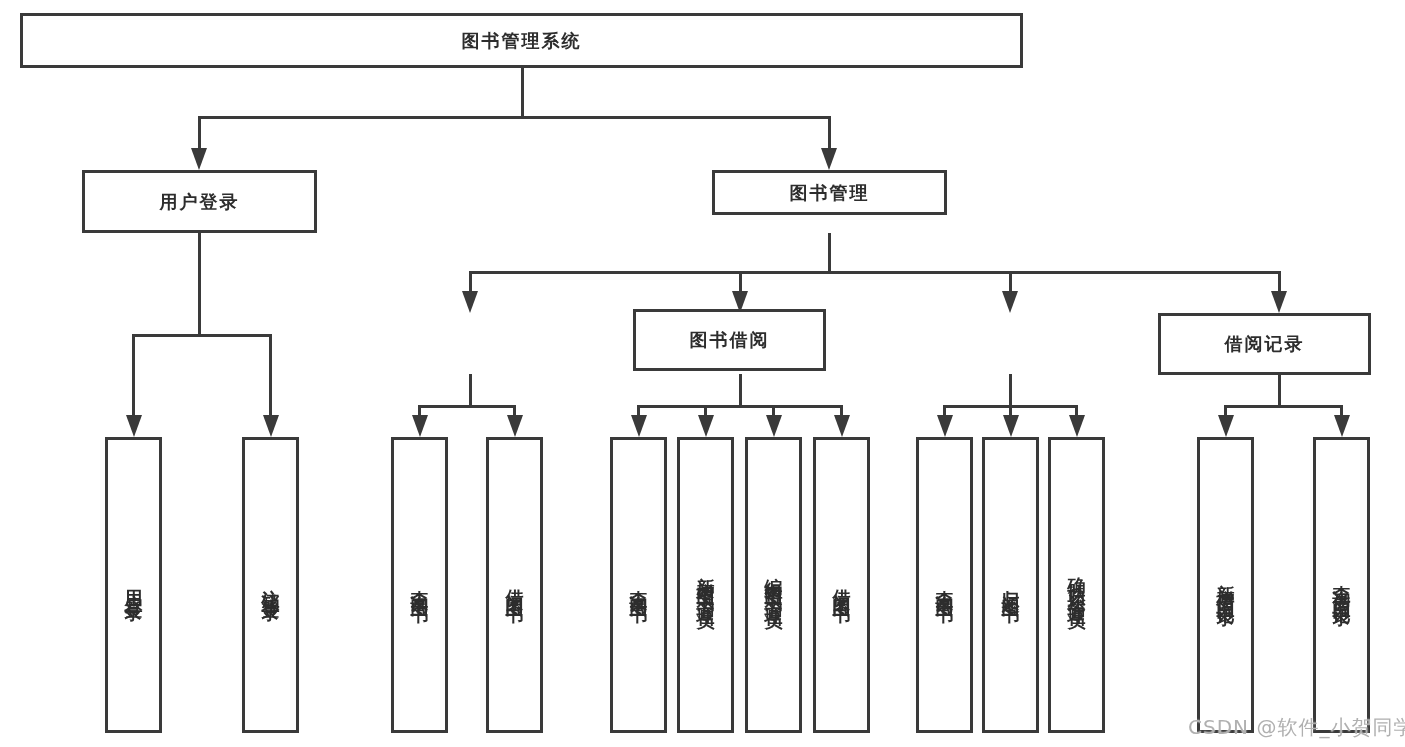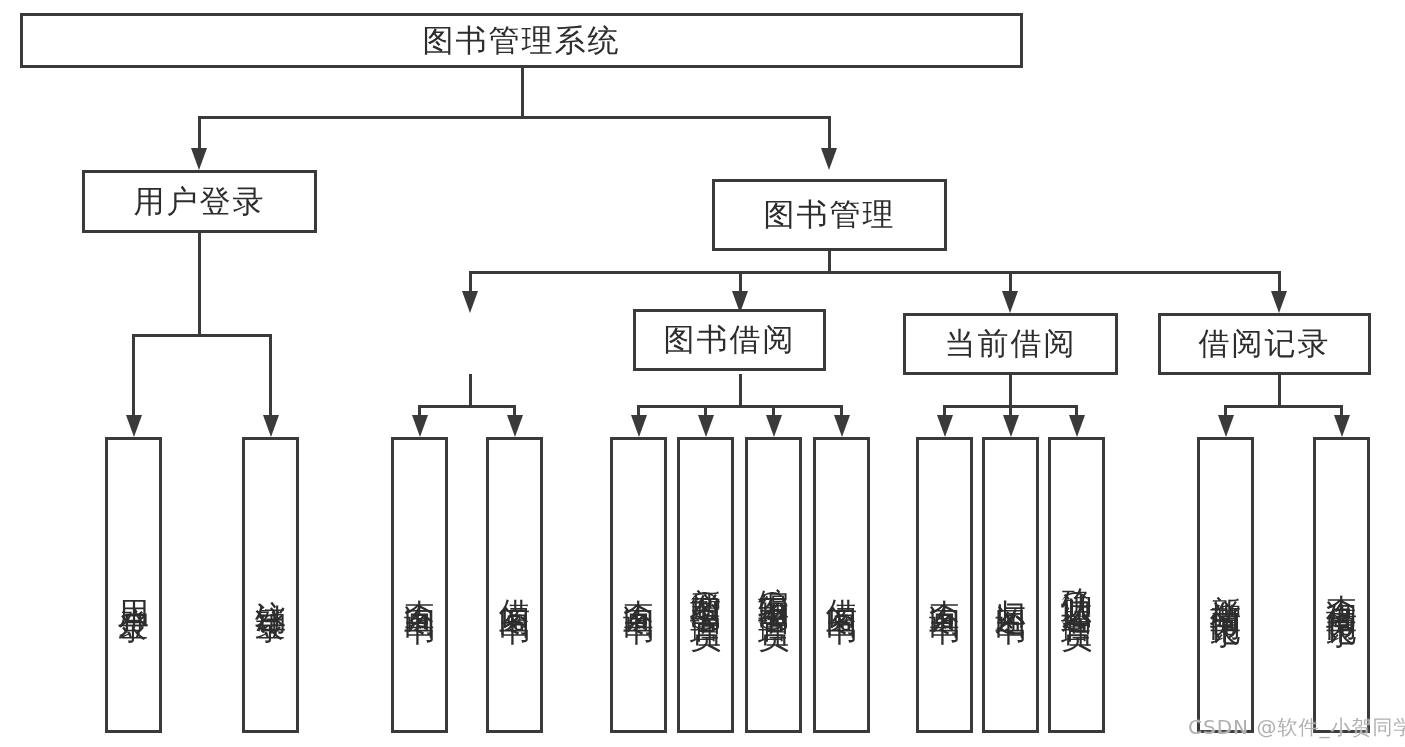"图书管理系统" .box { font-size: 31px -> 18px; font-weight: none -> bold }
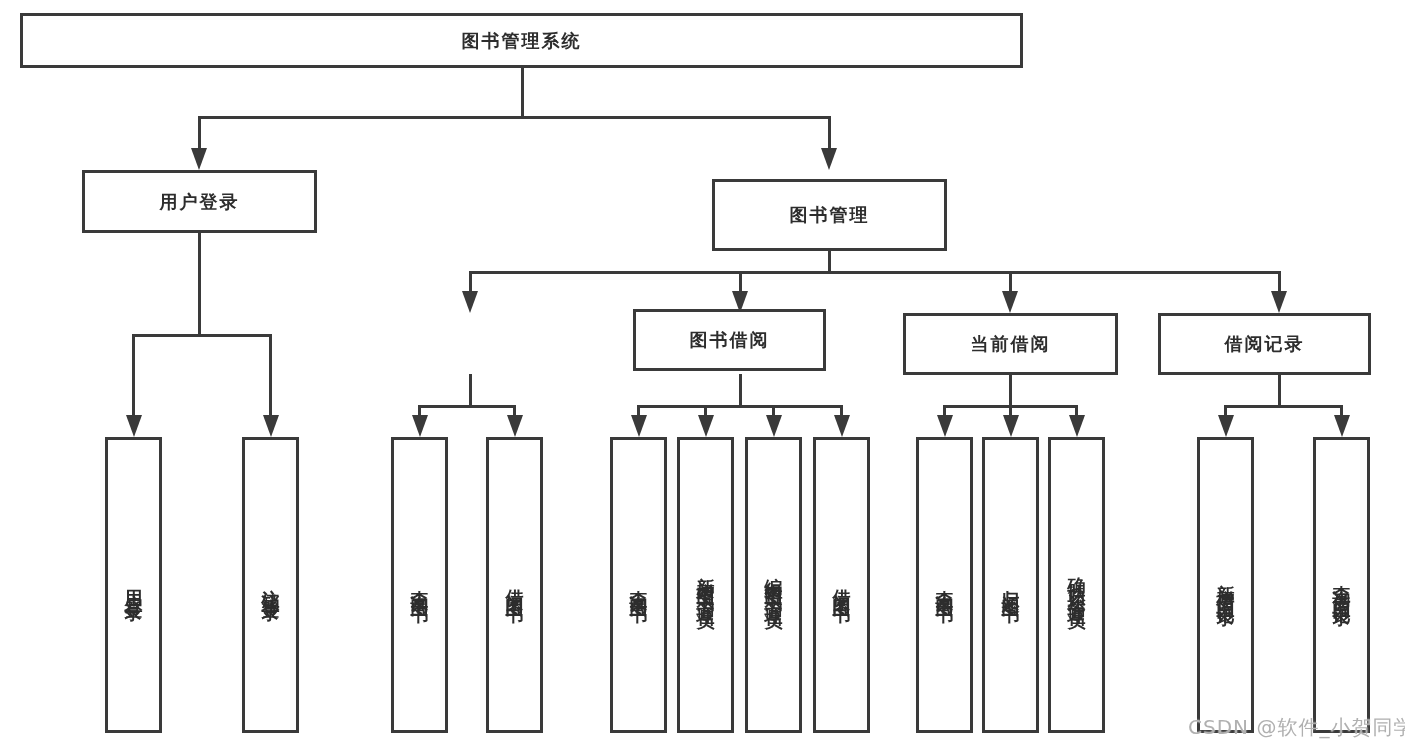"图书管理" div.box { height: 72px -> 45px; top: 179px -> 170px }
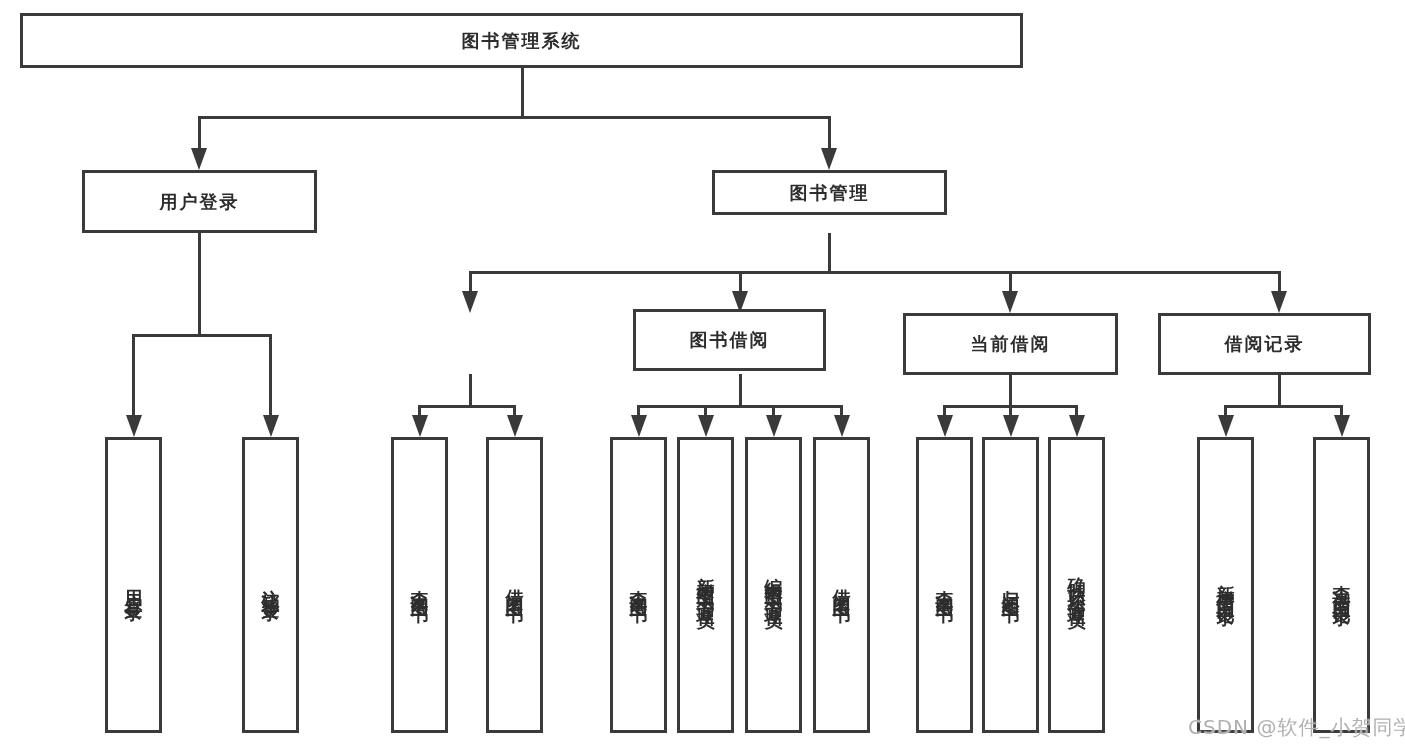"当前借阅" div.box { html: <div> <span>当前借阅</span> </div> -> none }
